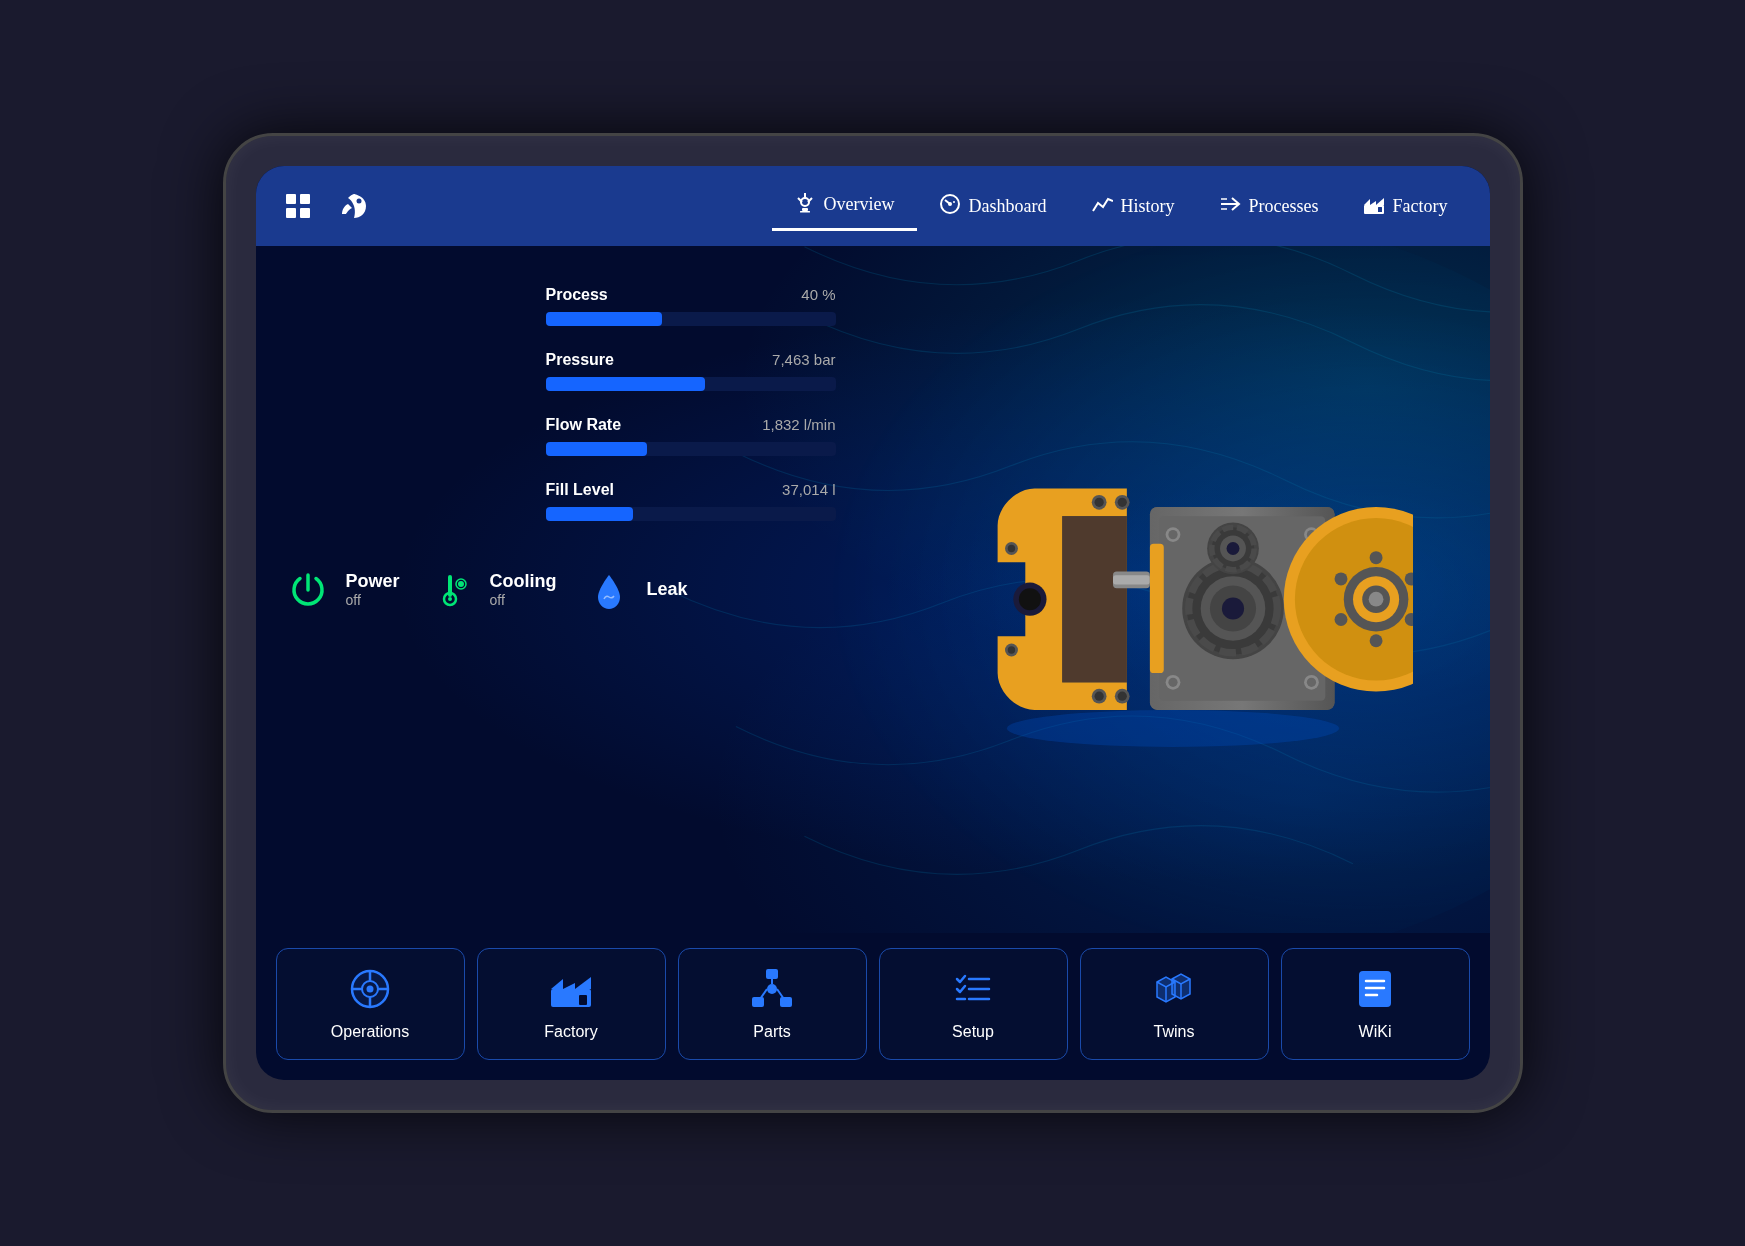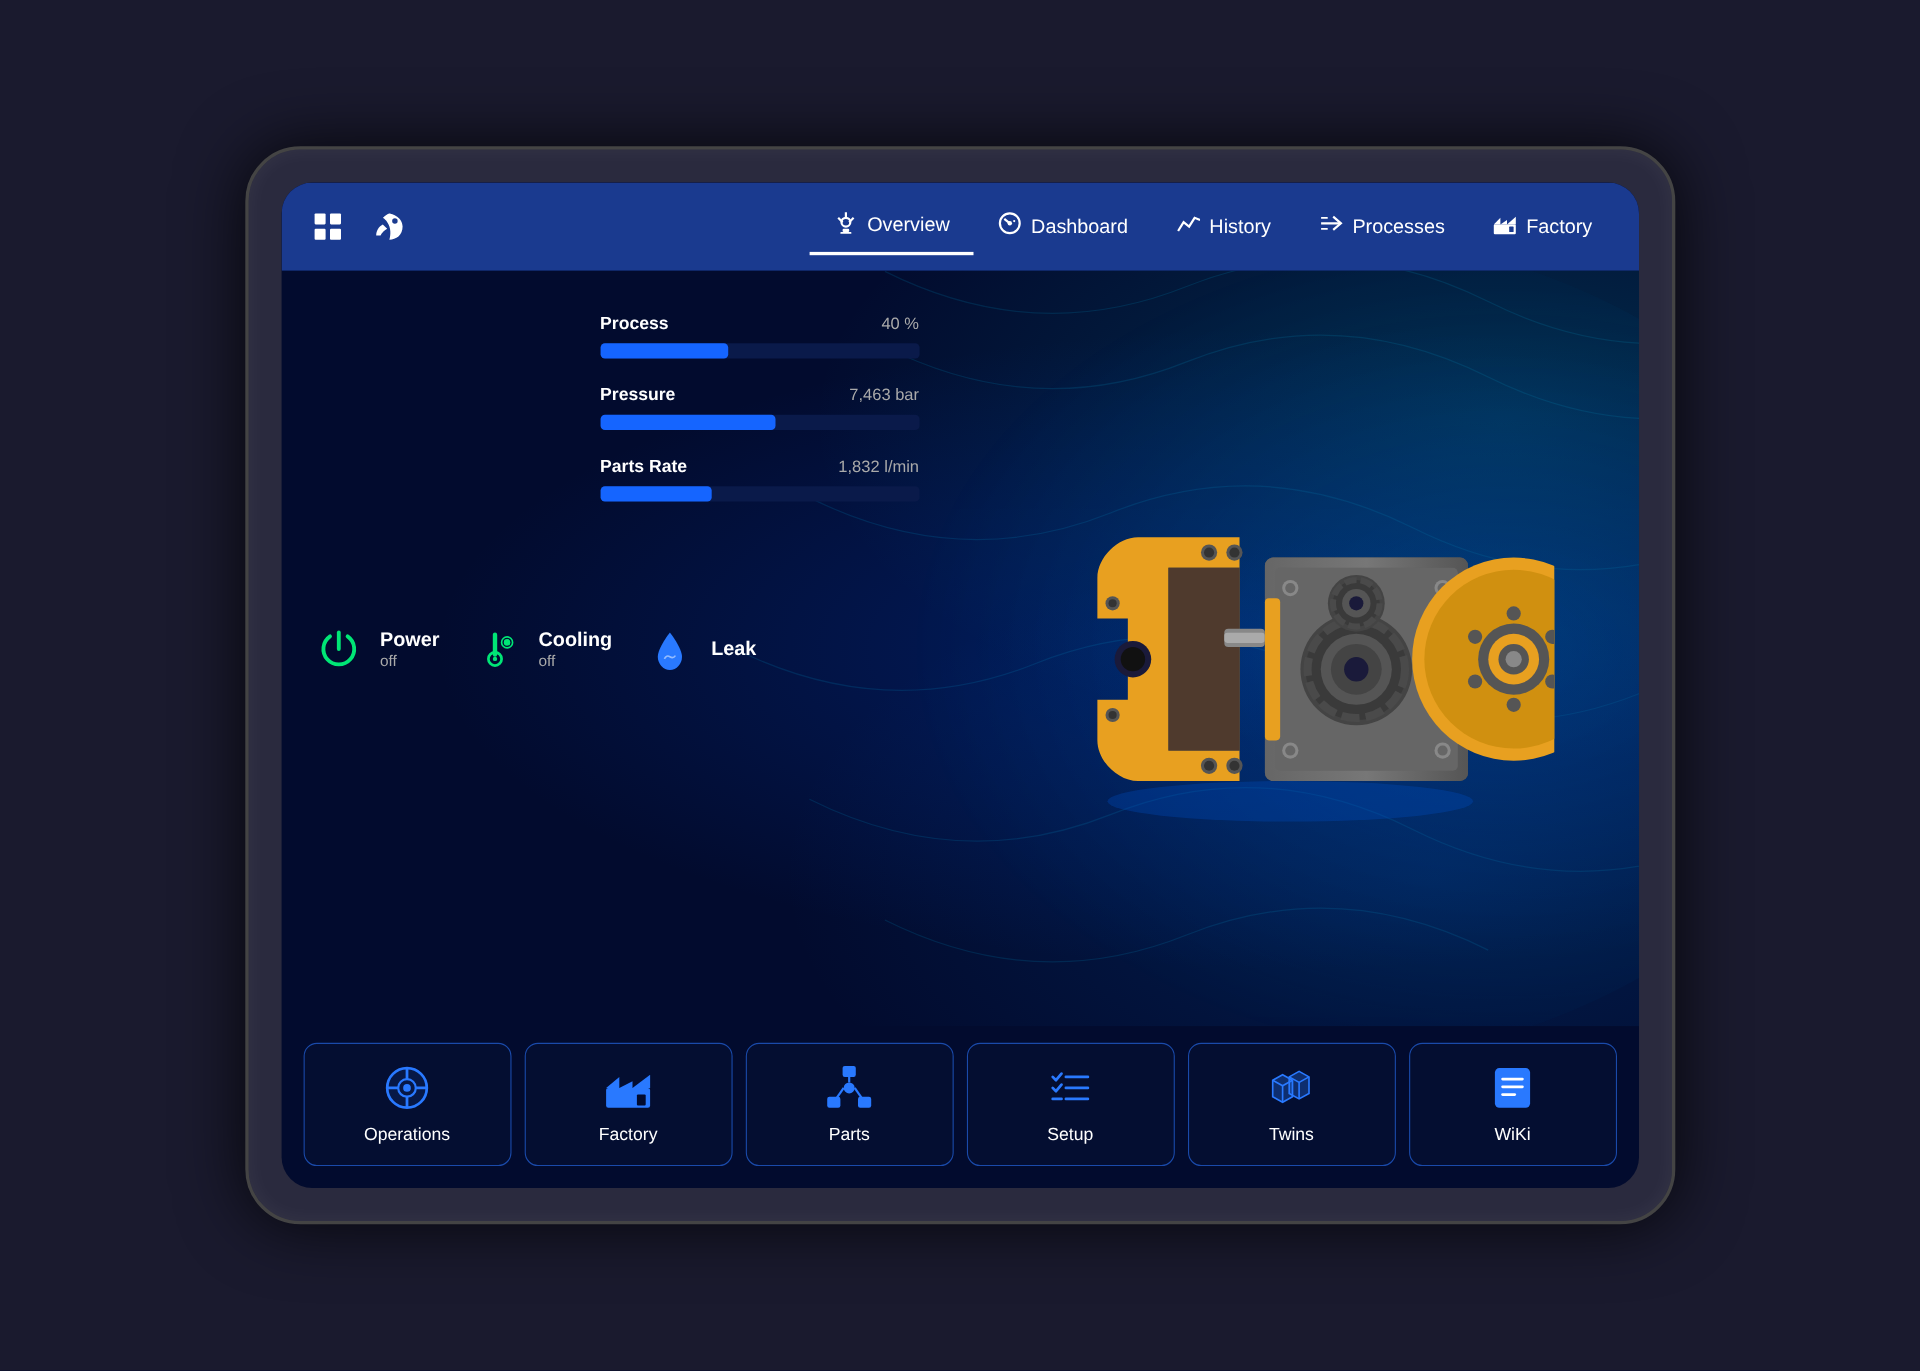"Overview" .nav-item { font-family: none -> Liberation Serif, serif }
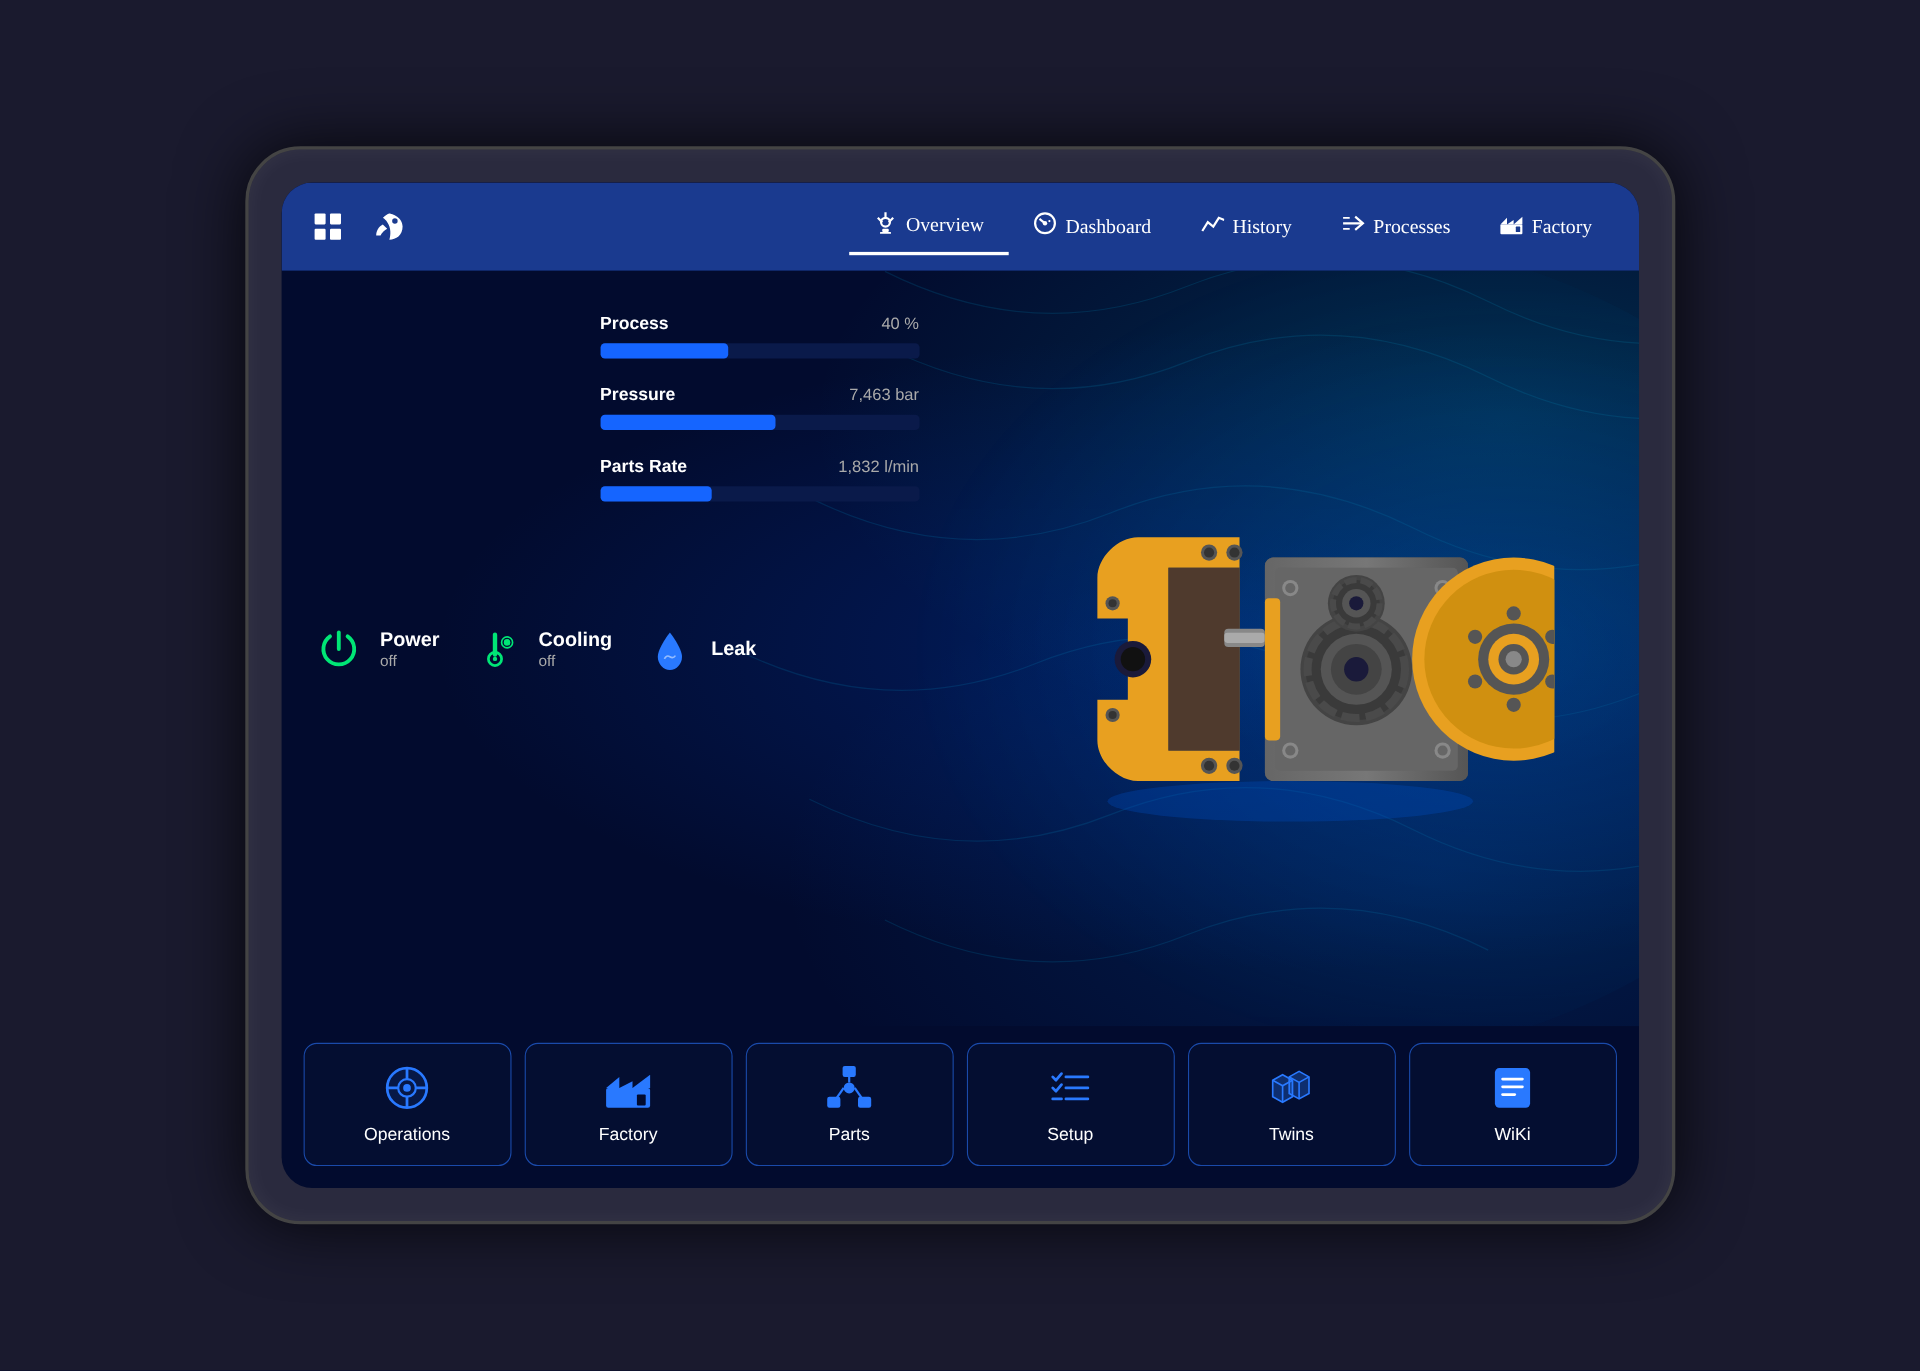"Parts Rate" span.metric-name { text: Parts -> Flow }
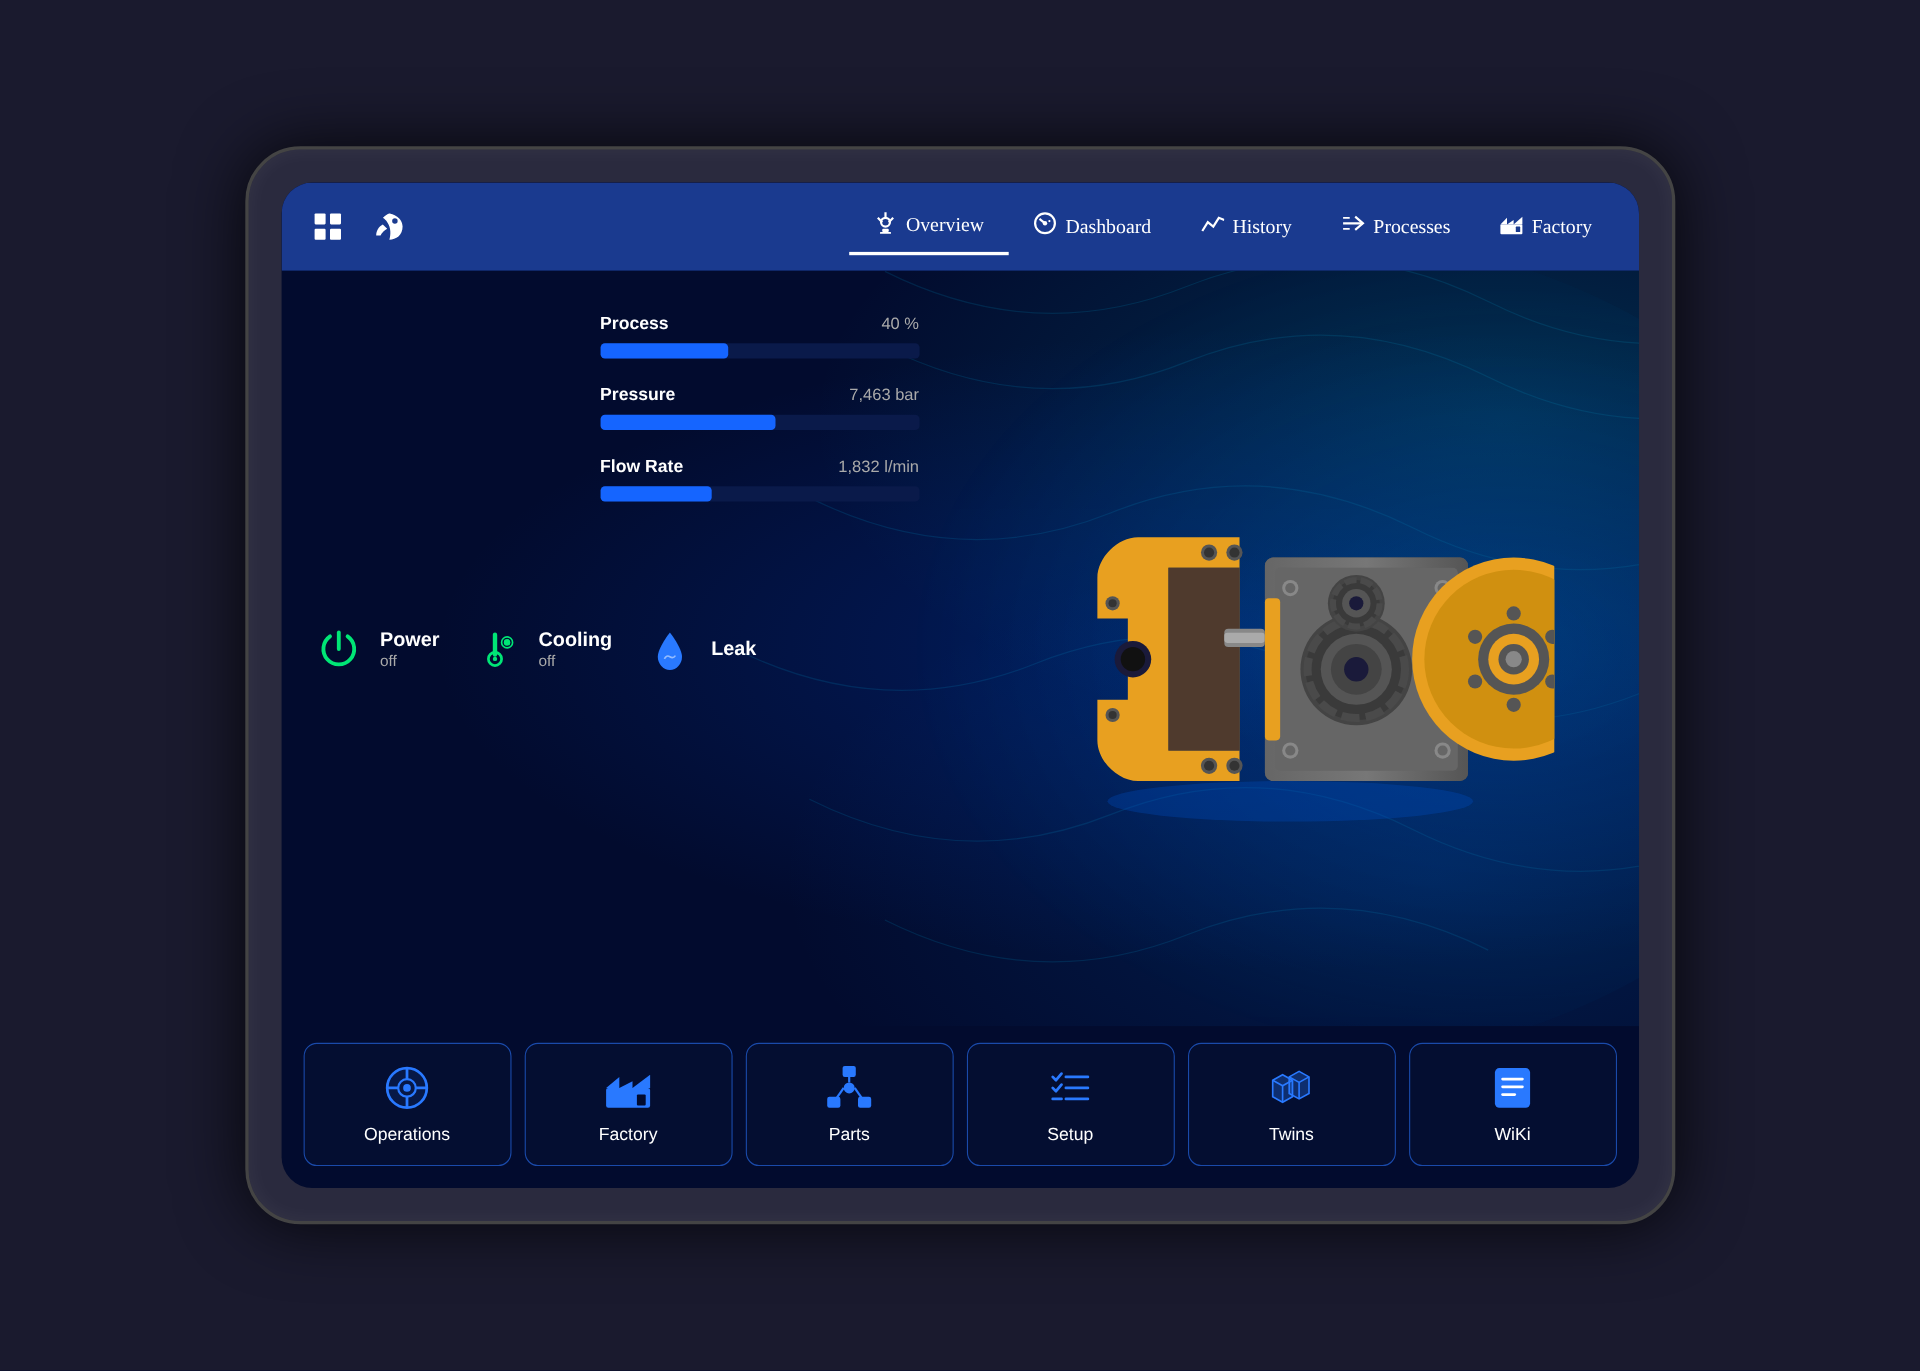"Fill Level" div.metric-item { html: none -> <div> <div> <span>Fill Level</span> <span>37,014 l</span> </div> <div> <div></div> </div> </div> }
